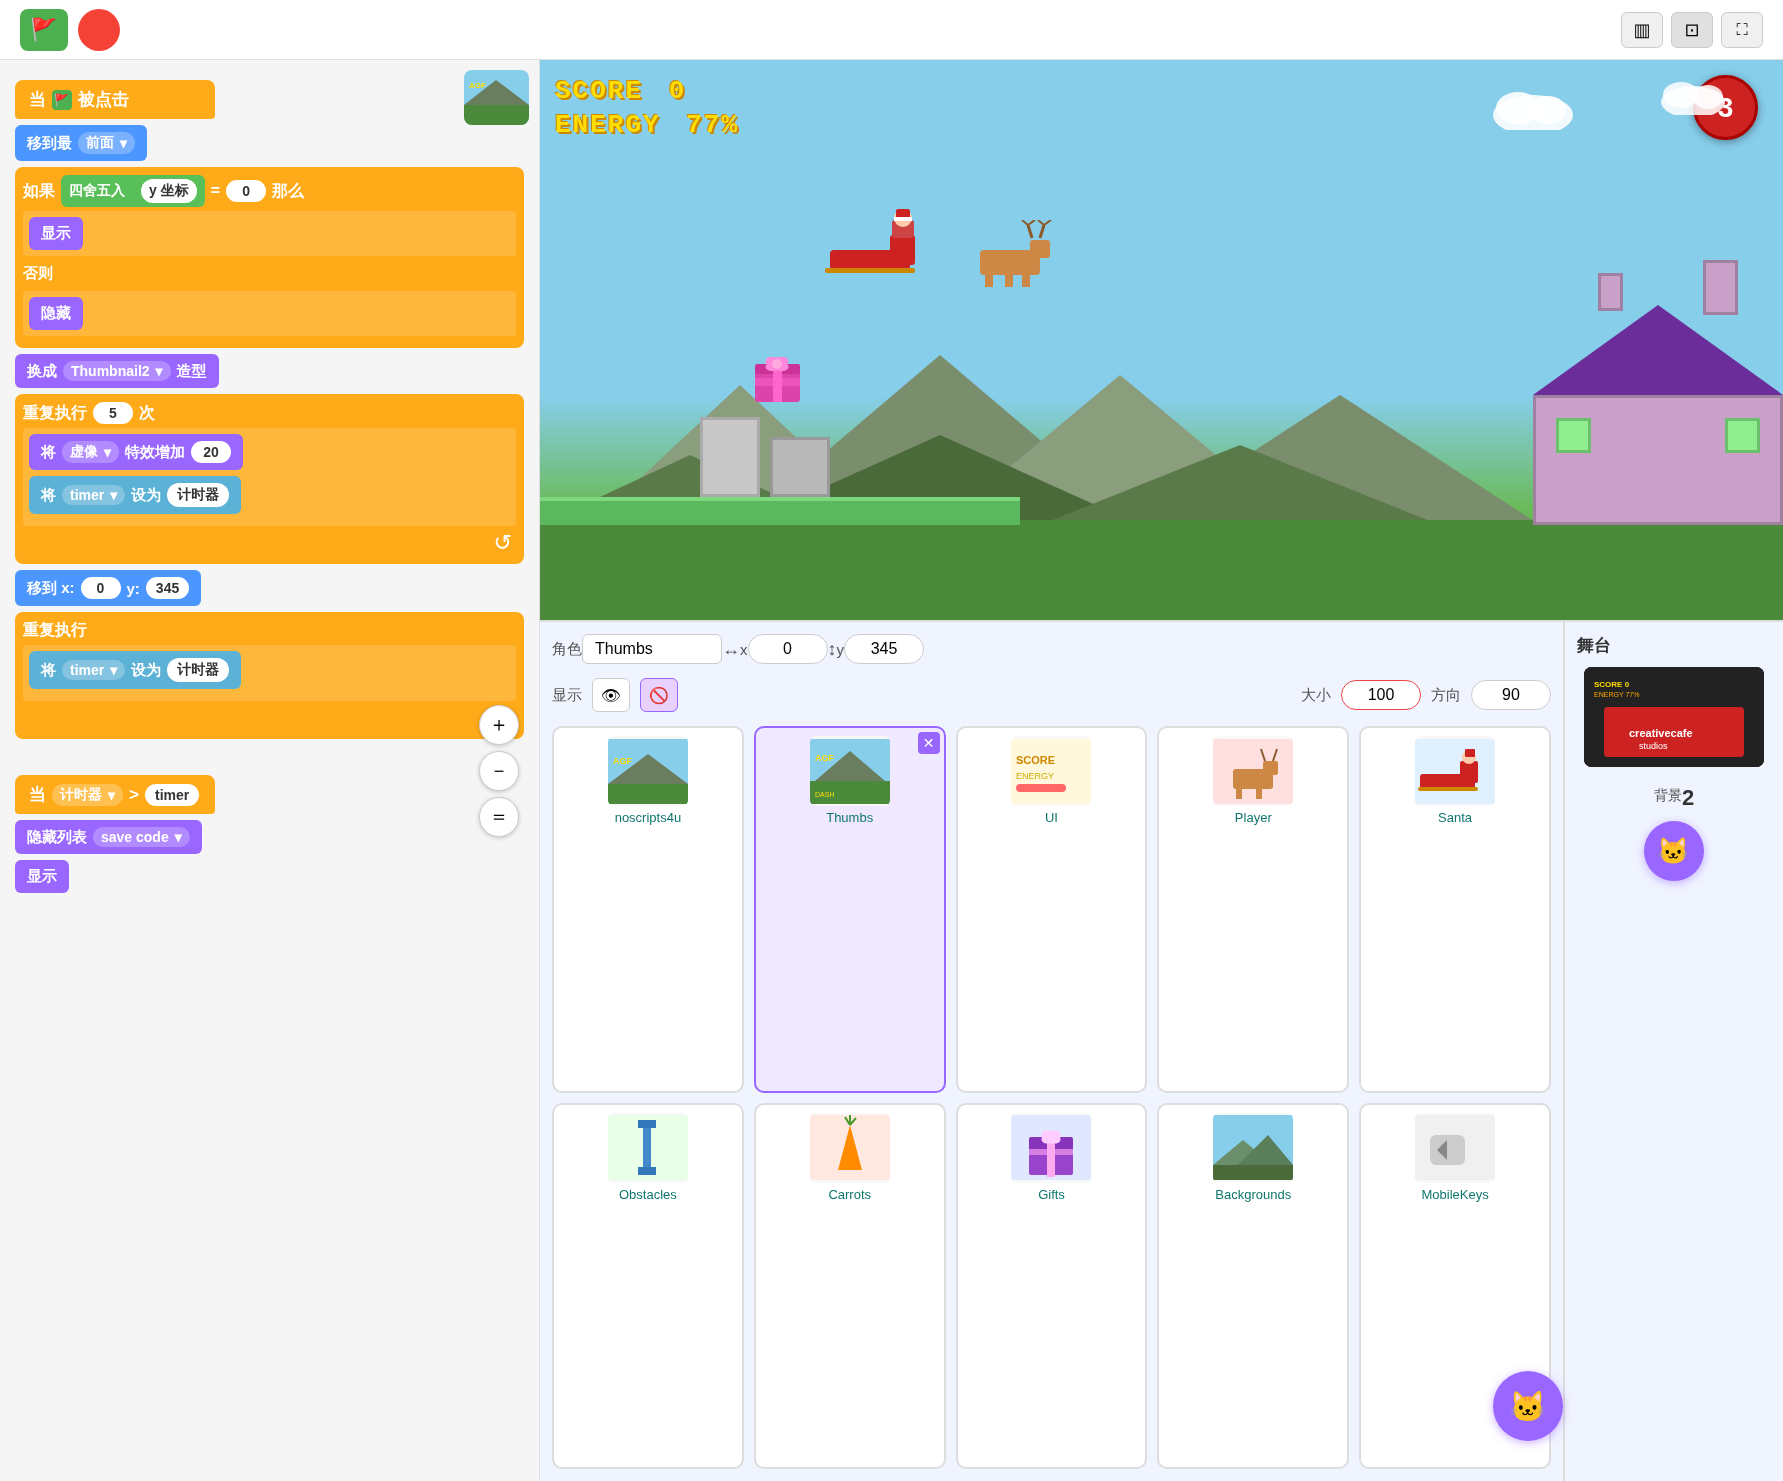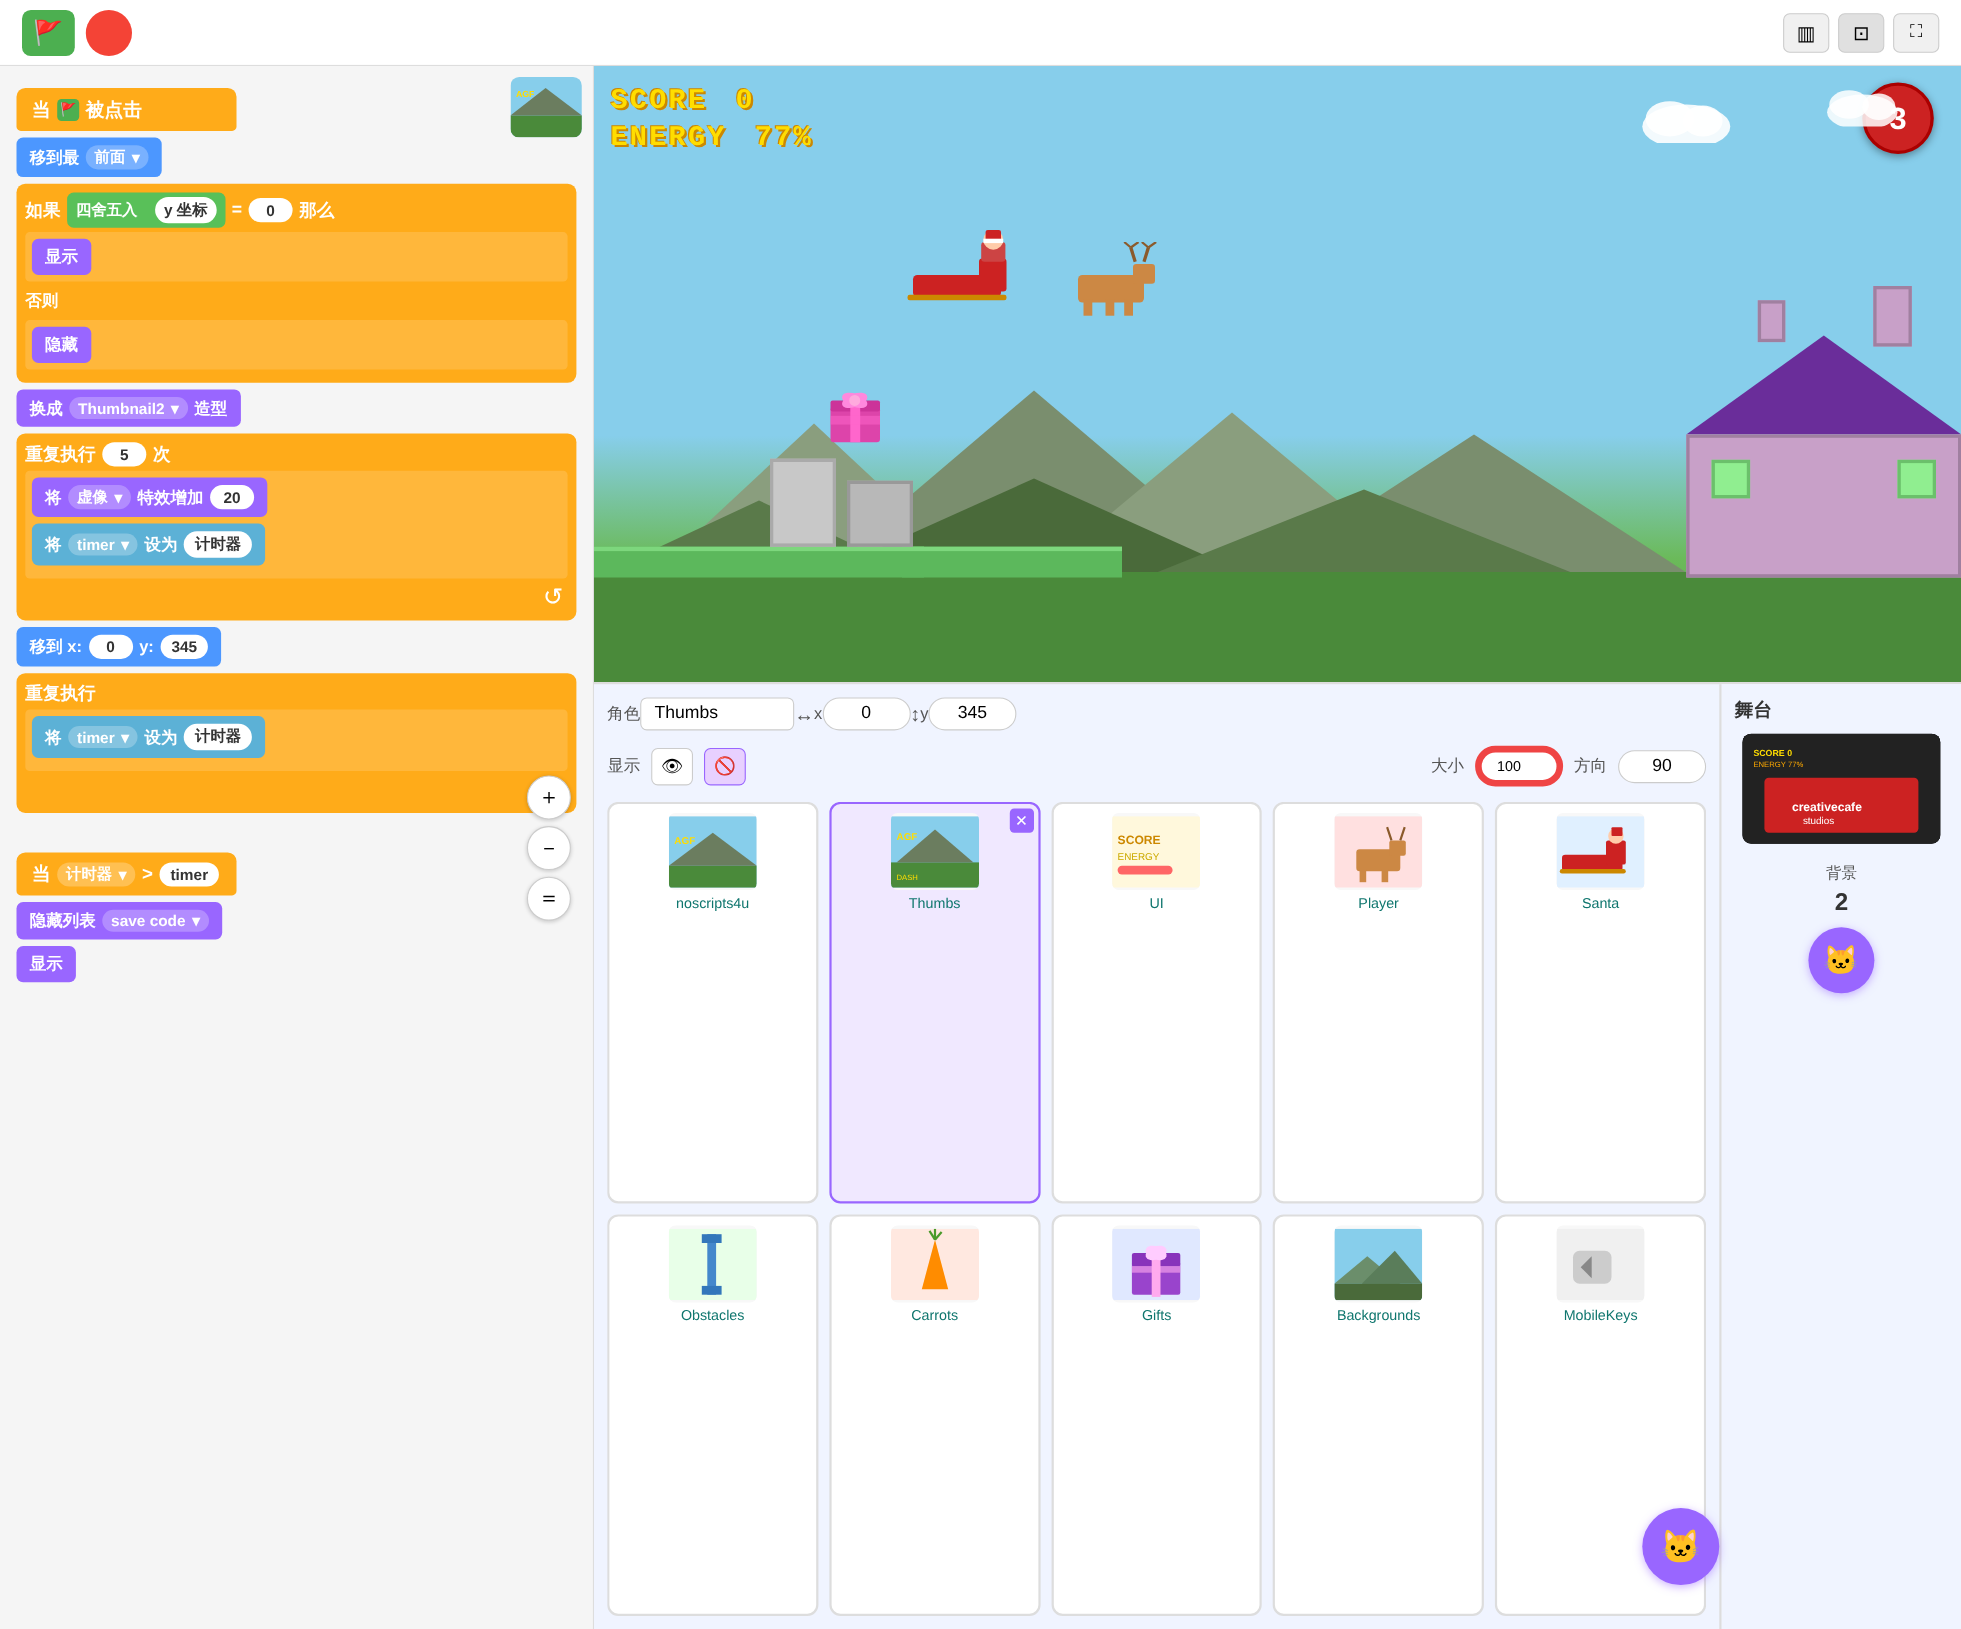"100" .size-input { border: 6px solid #ef4444 -> 1px solid #ef4444; font-size: 13px -> 16px; text-align: left -> center }
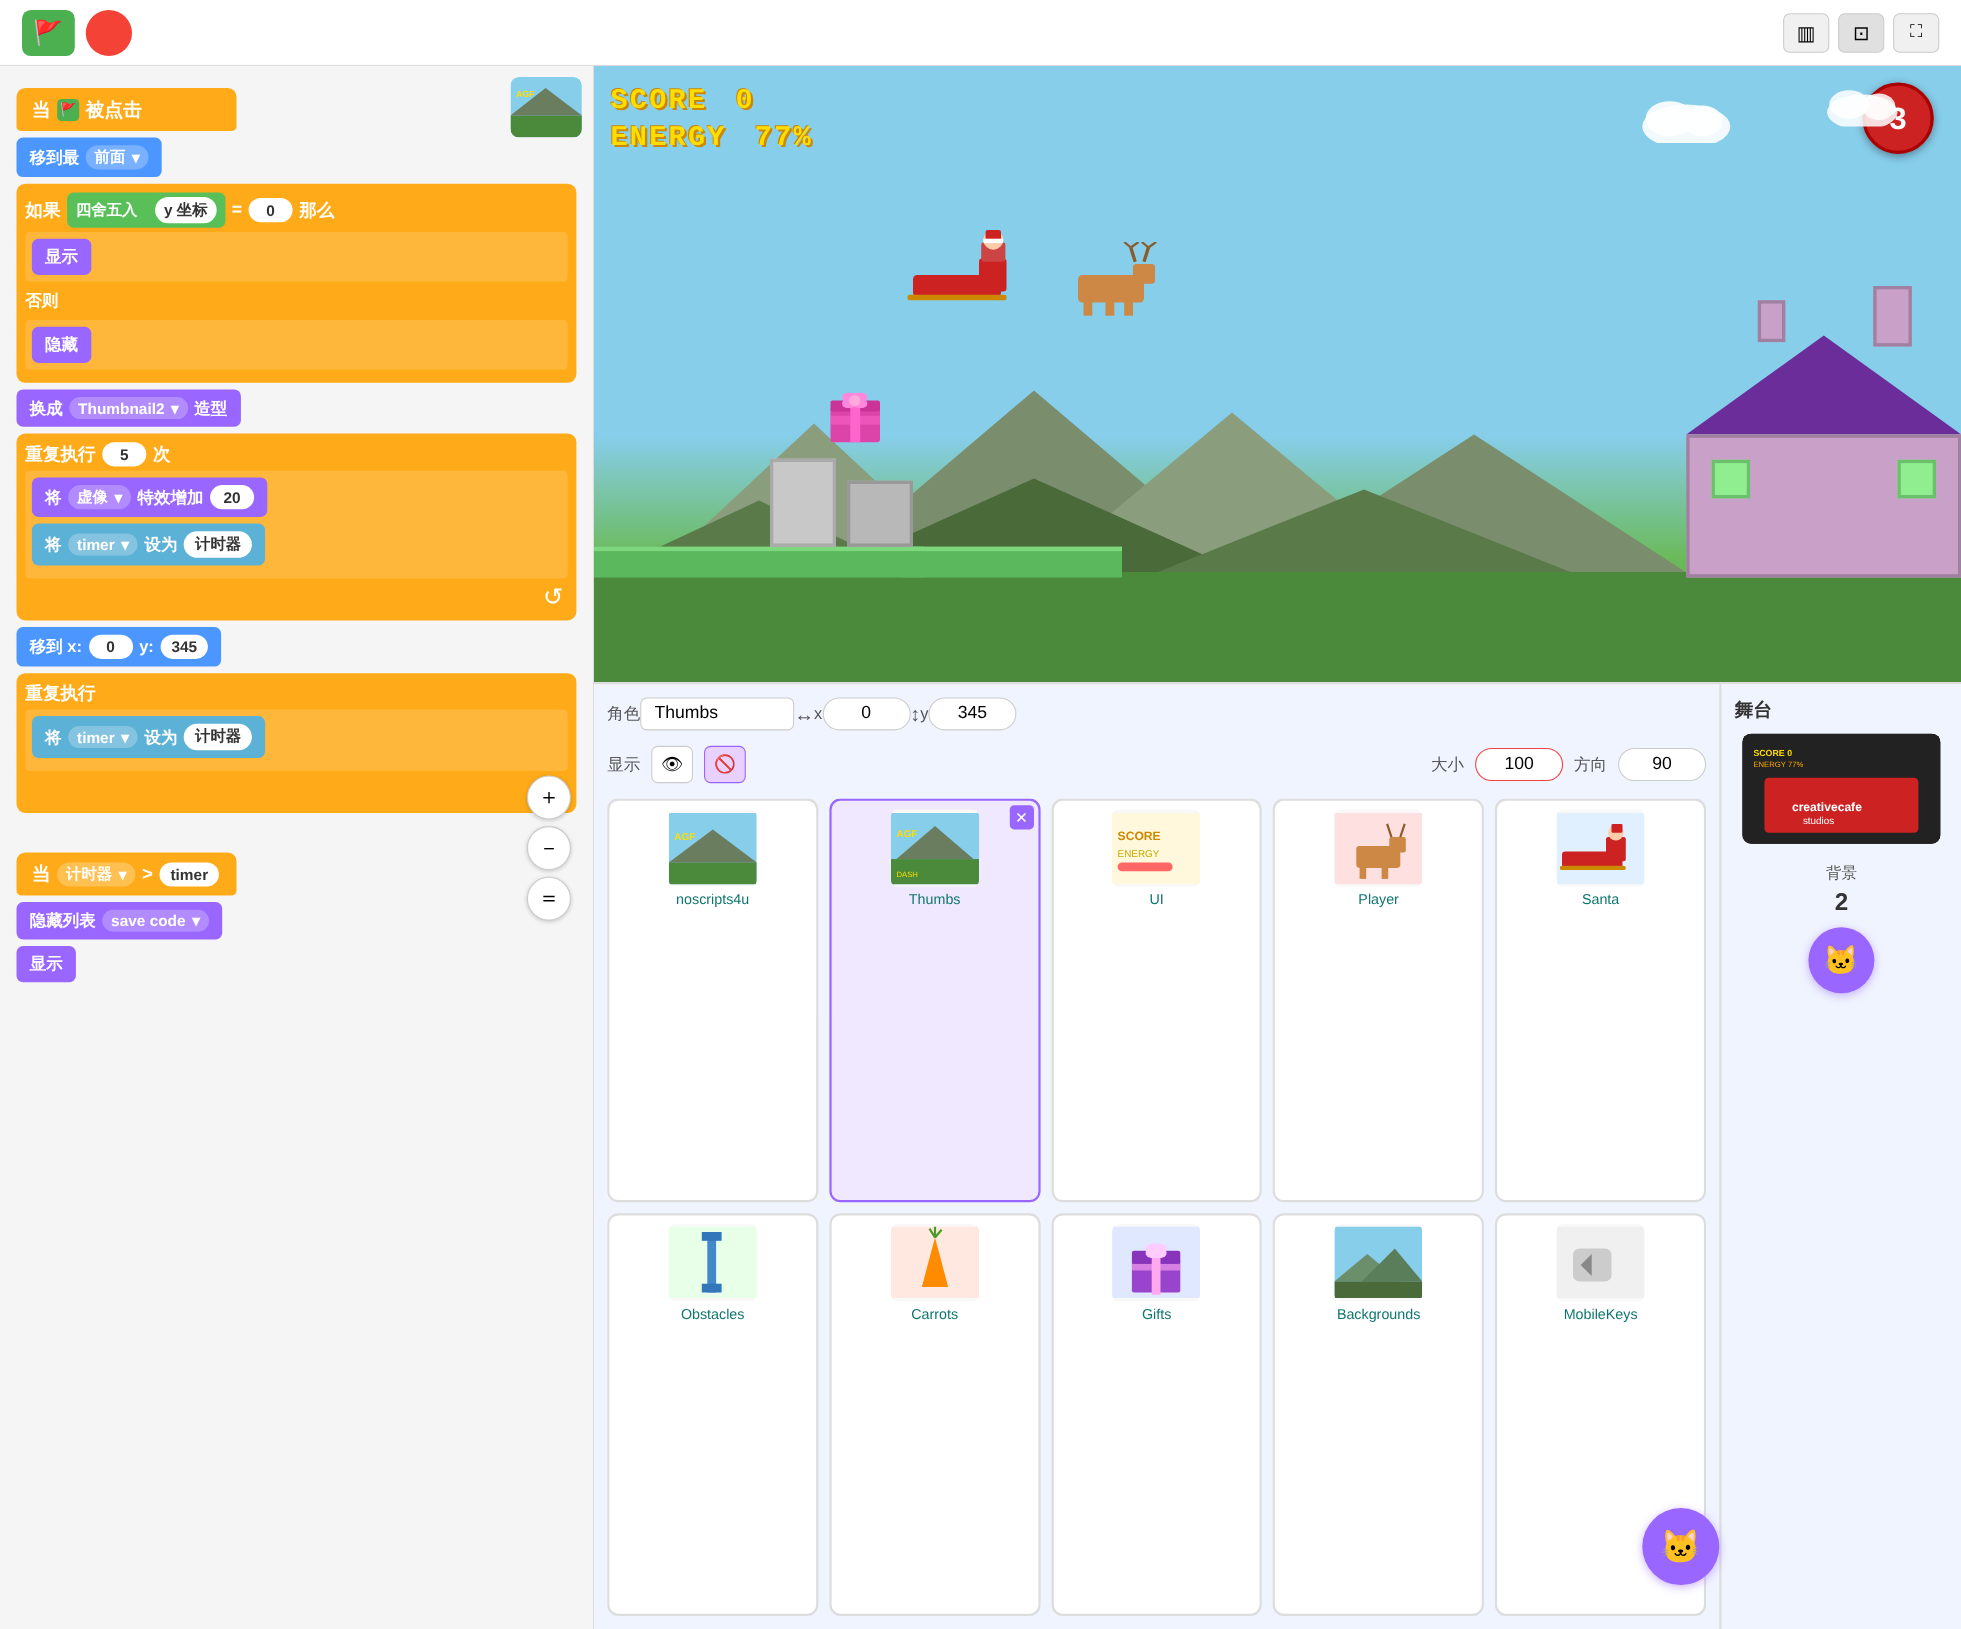"背景" div { flex-direction: column -> row }
